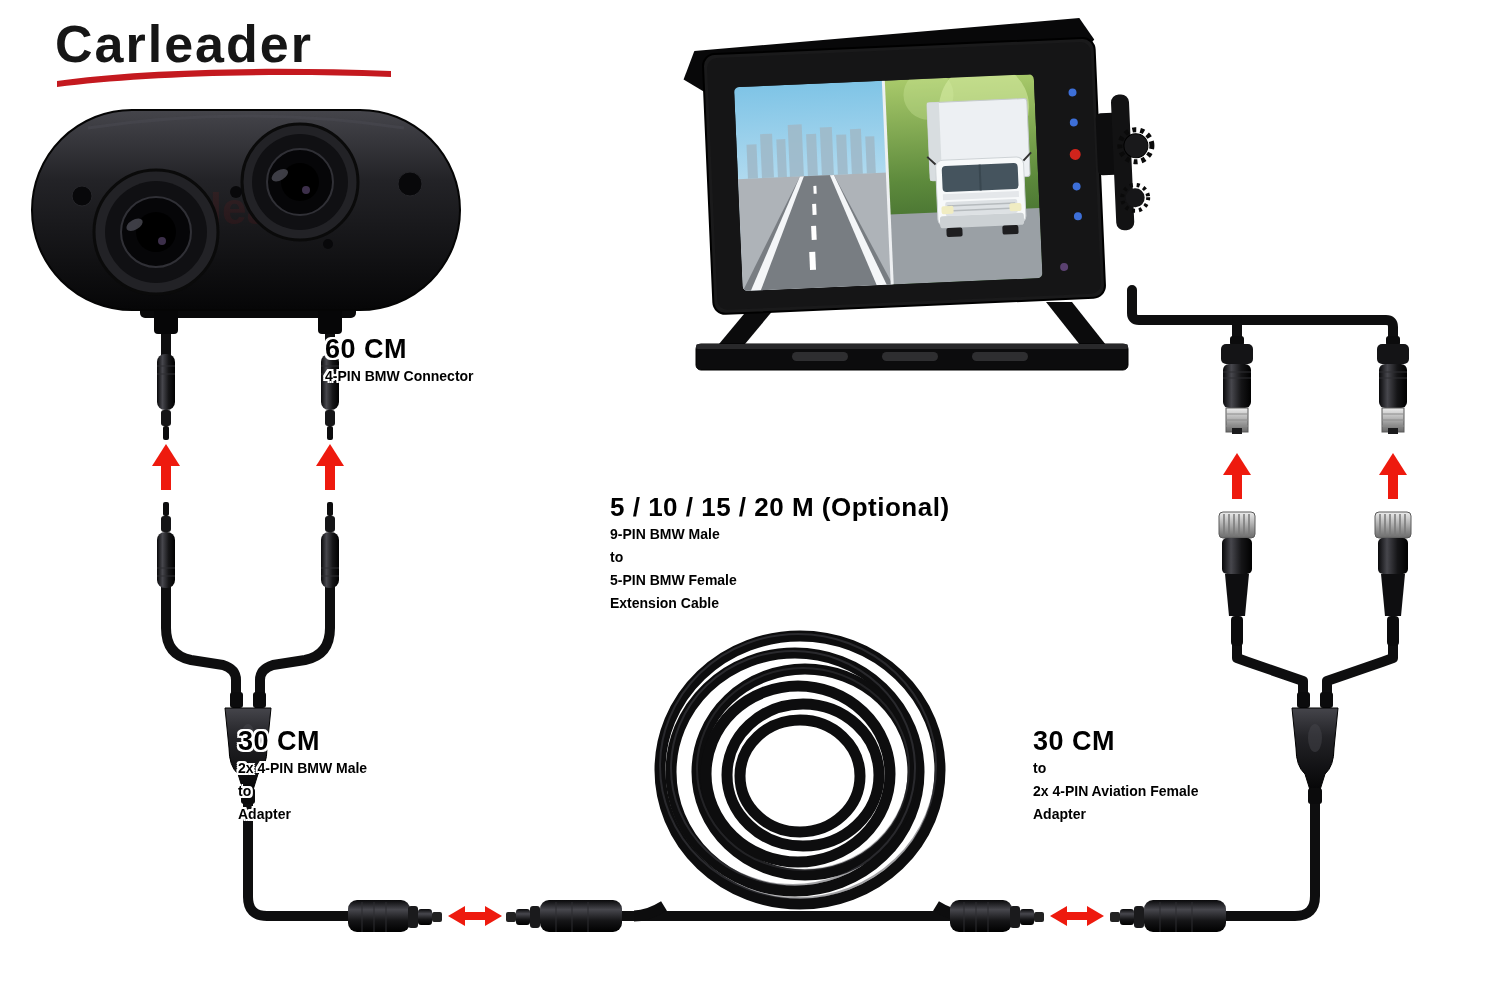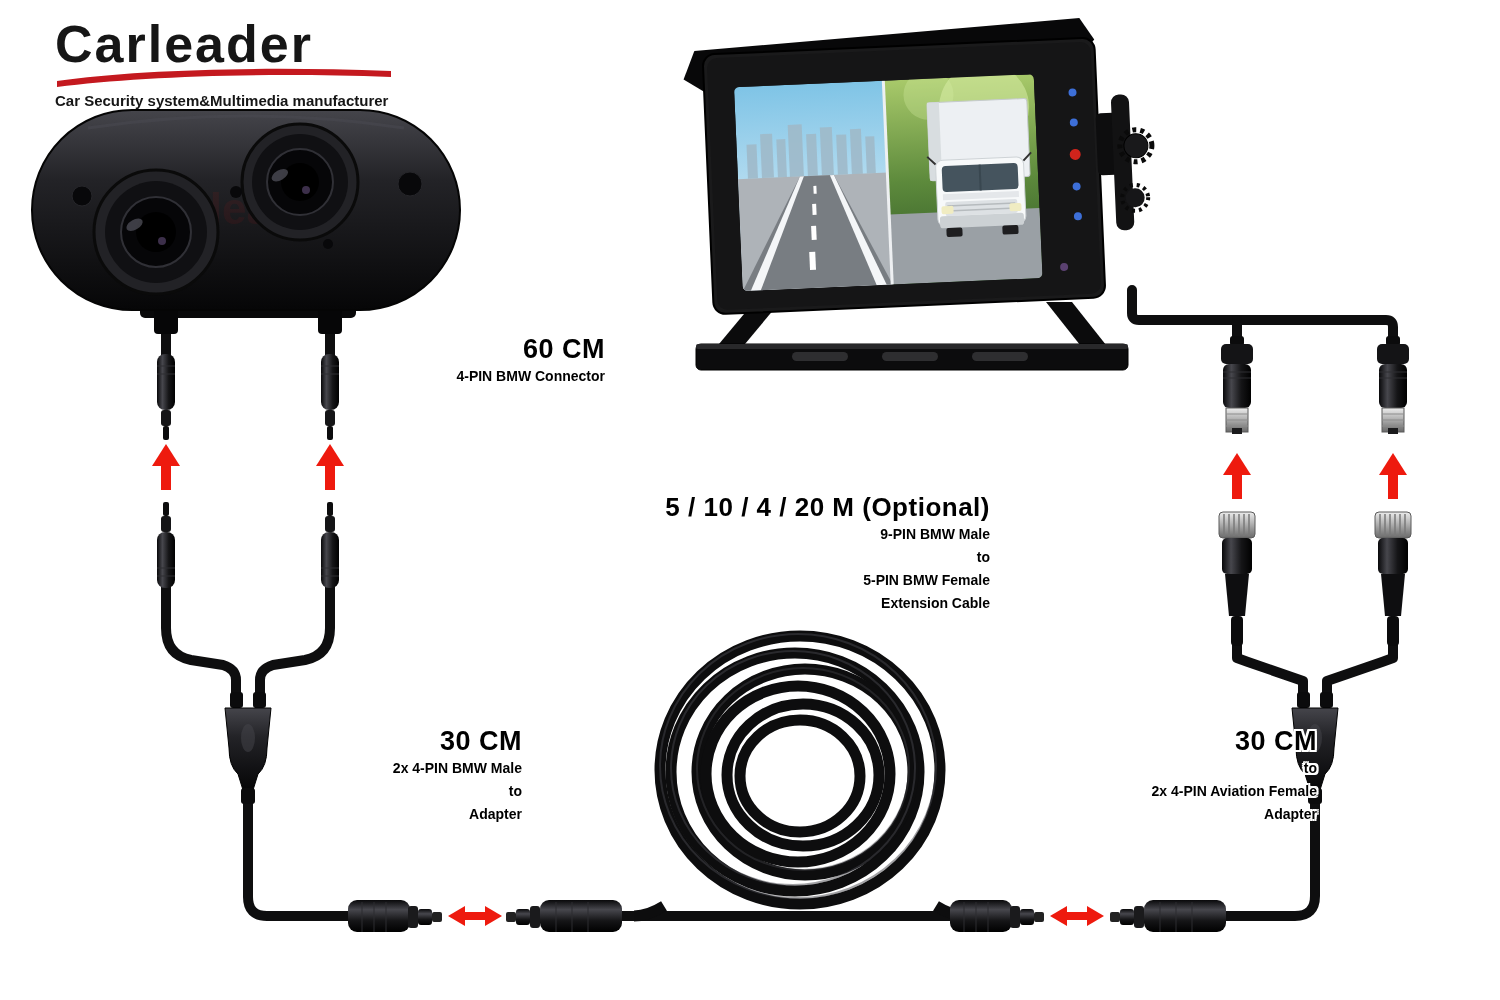"Car Security system&Multimedia" div.logo-tagline { html: <div>Car Security system&amp;Multimedia manufacturer</div> -> none }
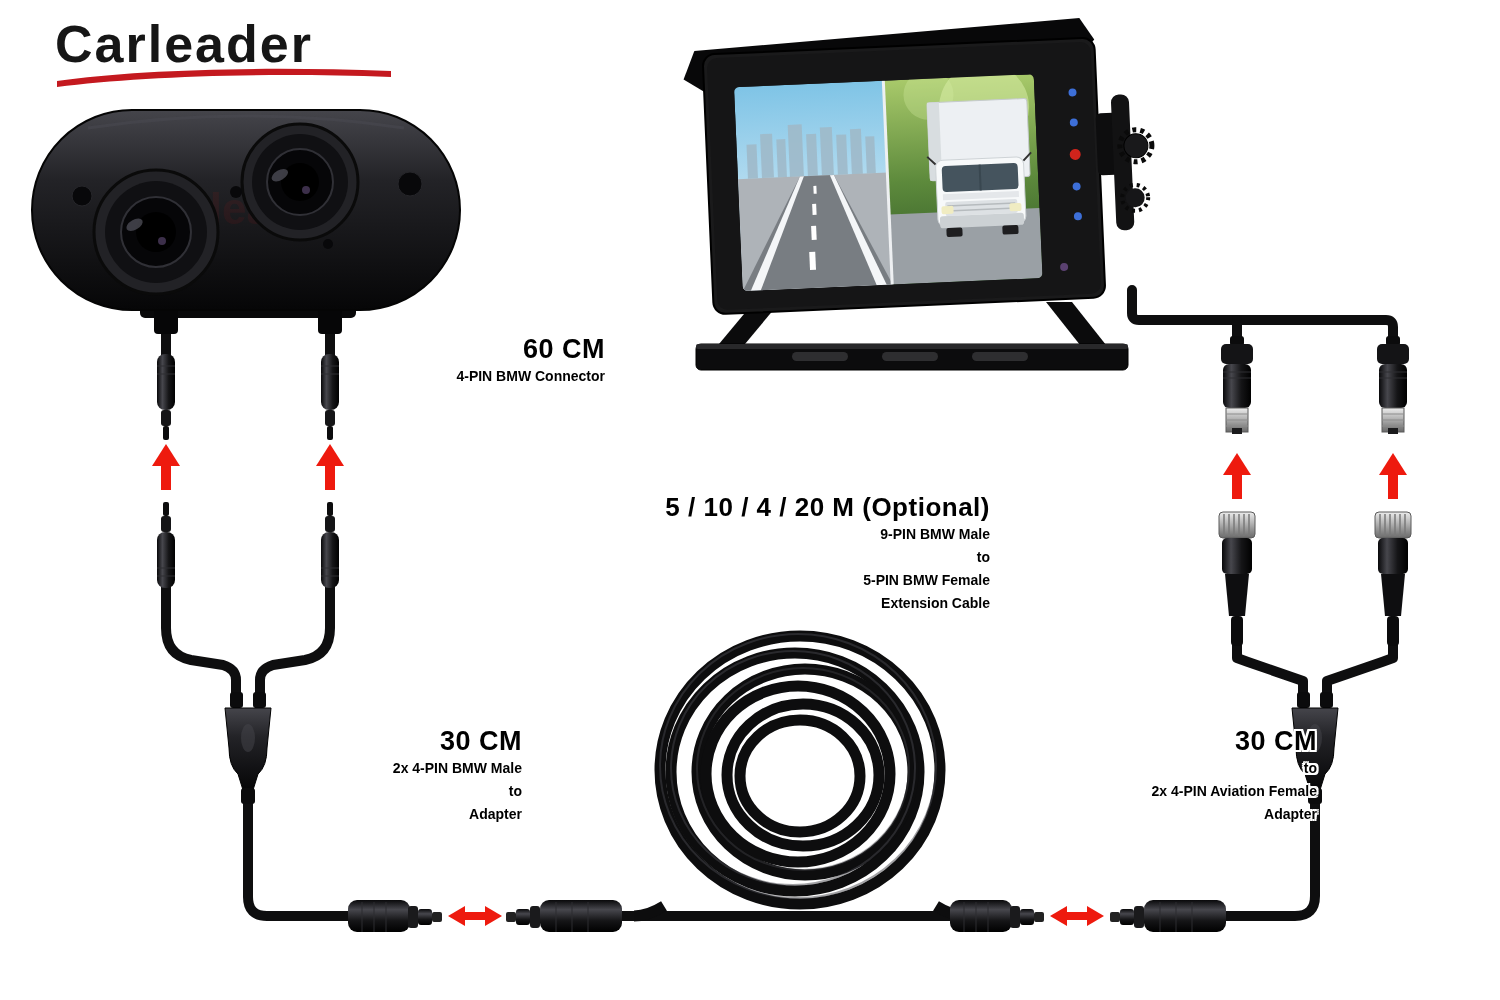"60 CM" .lbl { text-align: right -> left }
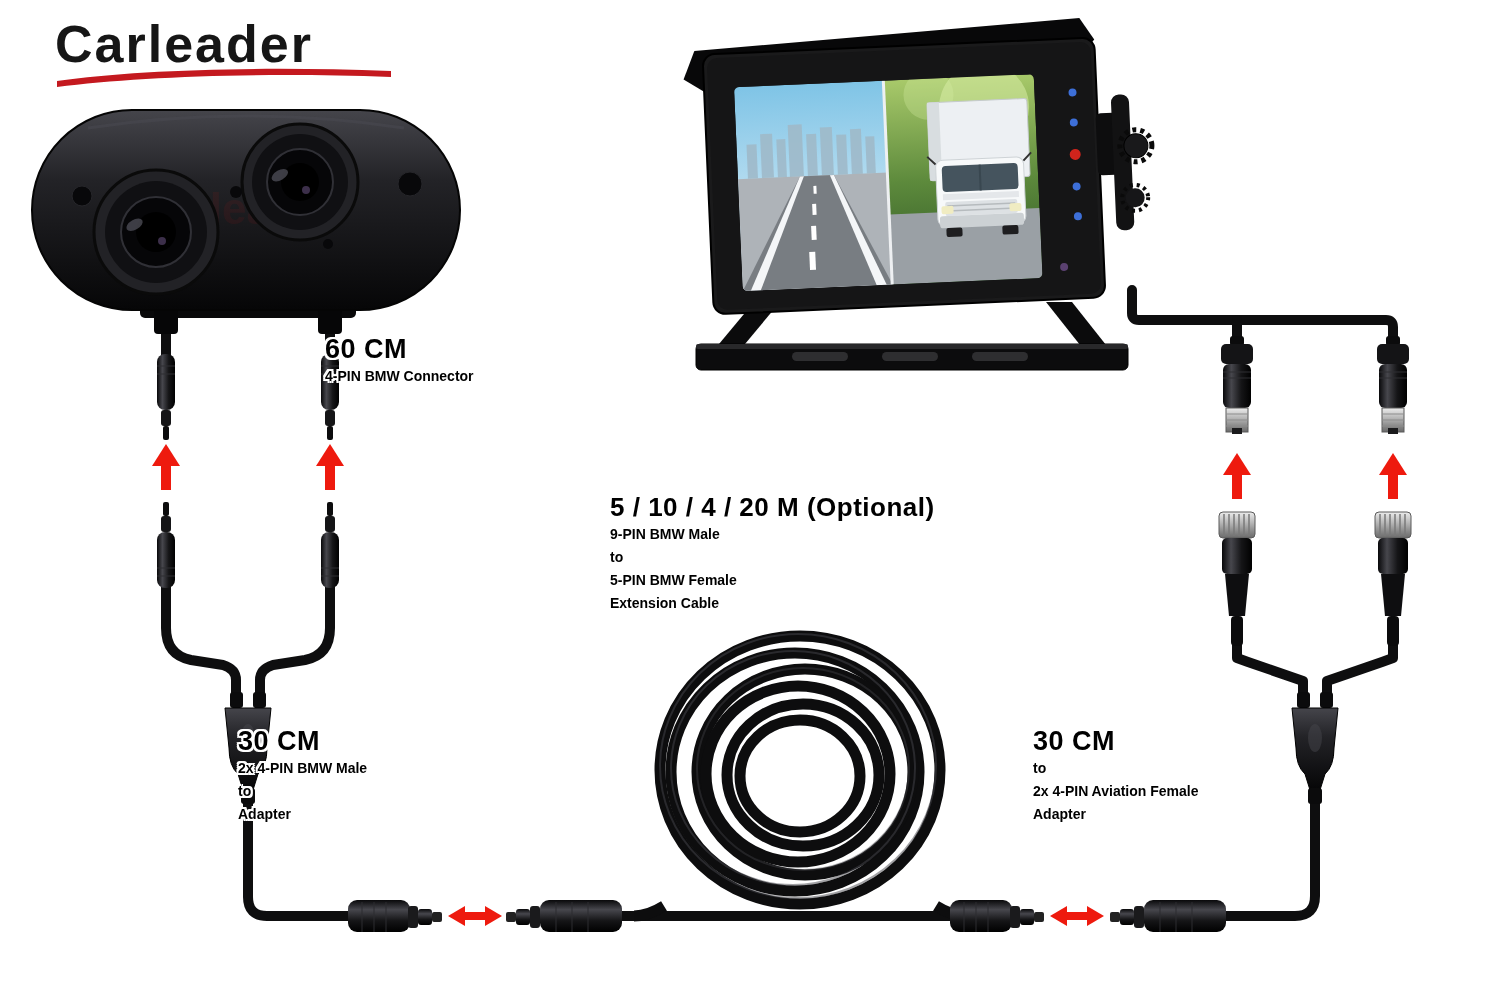"5 / 10 / 4" span.big { text: 4 -> 15 }
